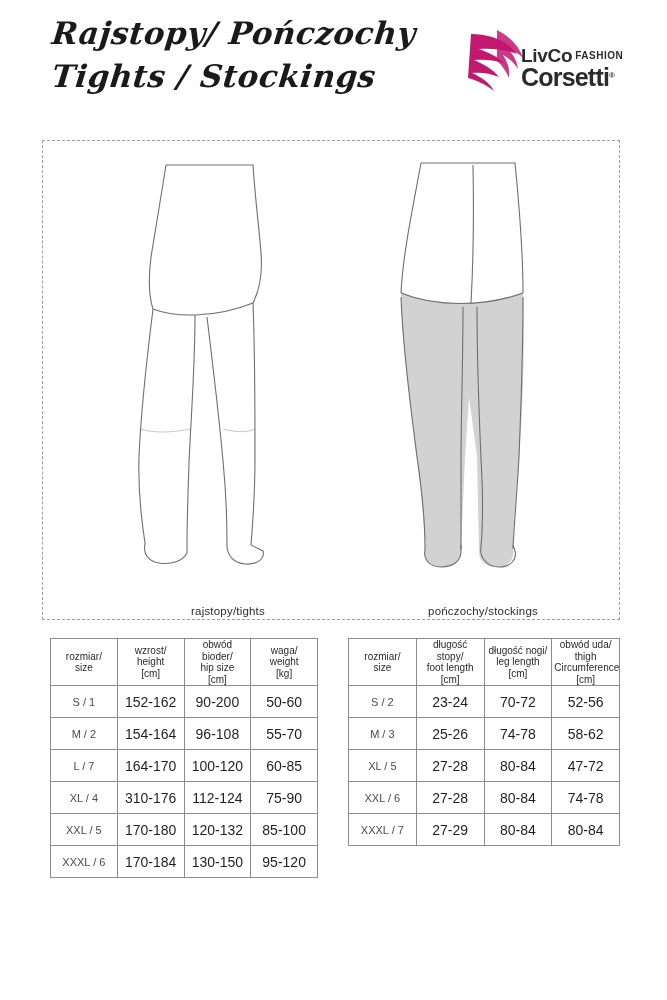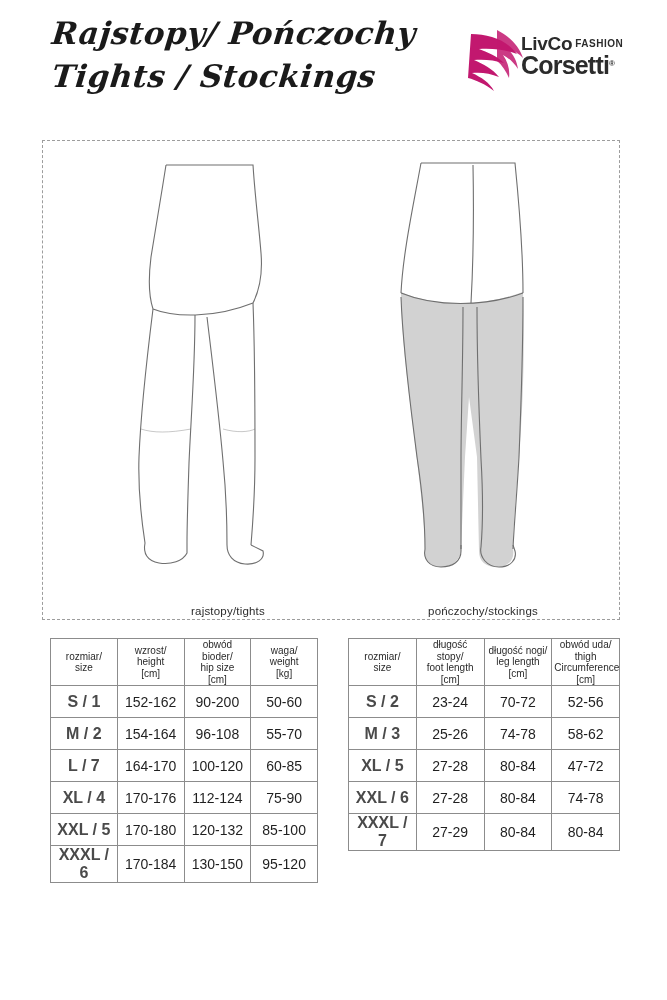"LivCo FASHION" .logo-text { top: 6px -> 18px }
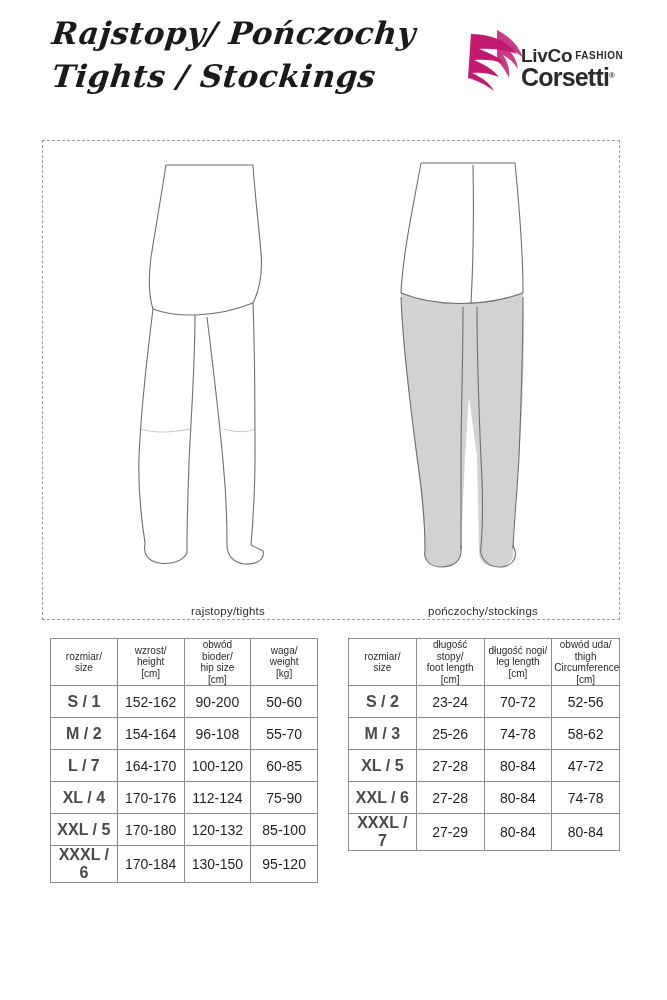"S / 1" td.size-cell { font-size: 16px -> 11px; font-weight: bold -> none }
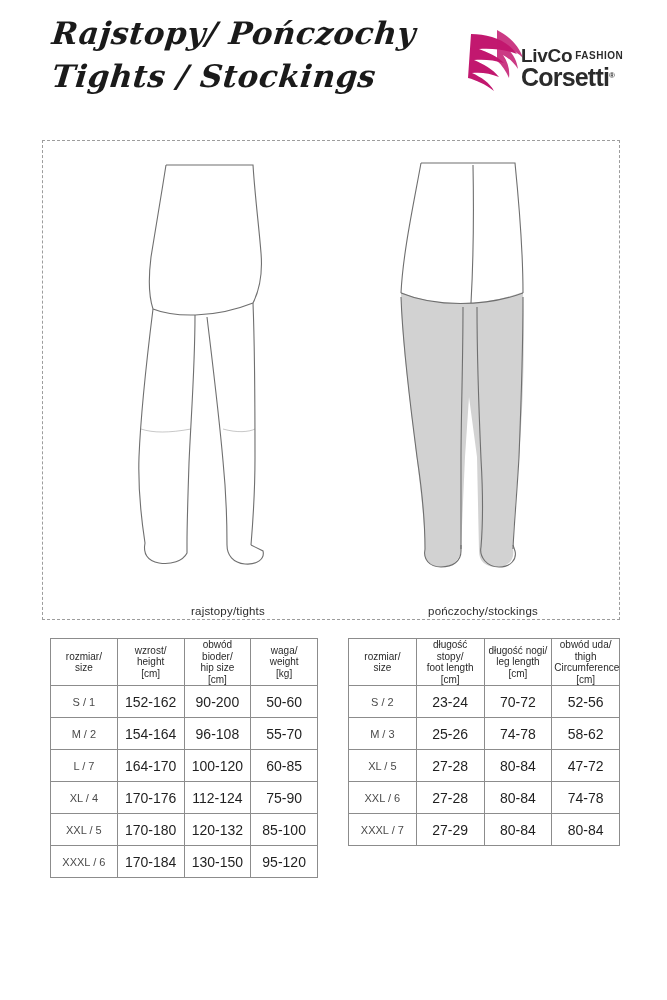"170-176" td.val-cell { text: 170-176 -> 310-176 }
